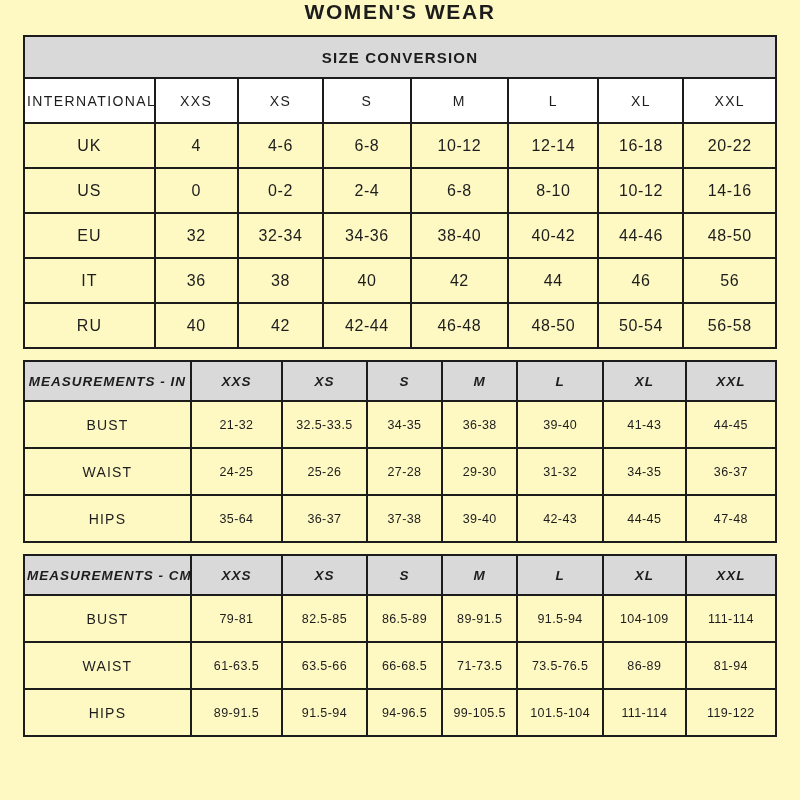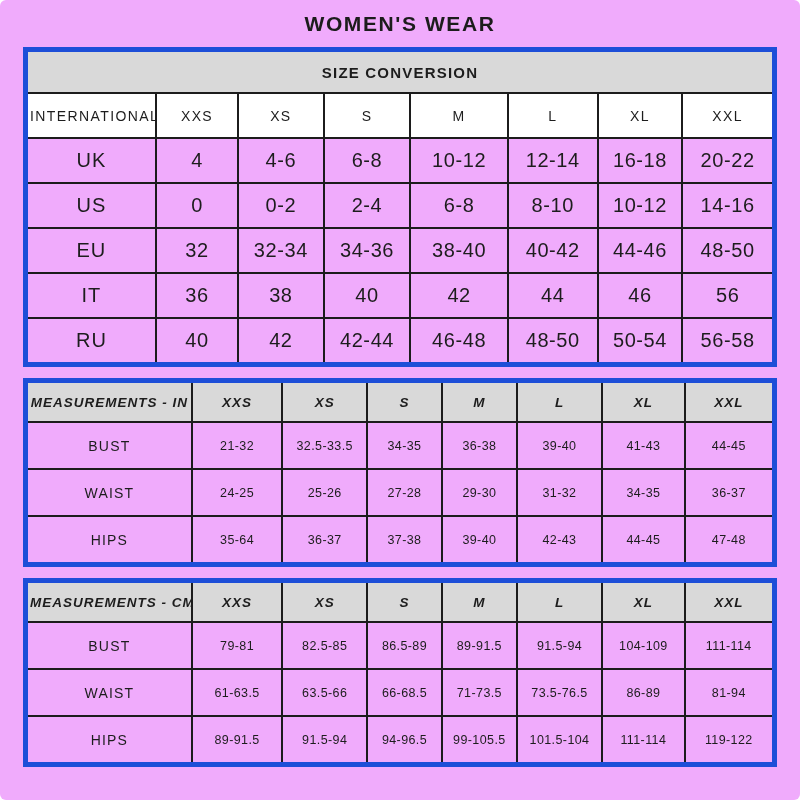"WOMEN'S WEAR" .page { background: #f0abfc -> #fef9c3; border-radius: 6px -> none; padding-top: 12px -> 0 }
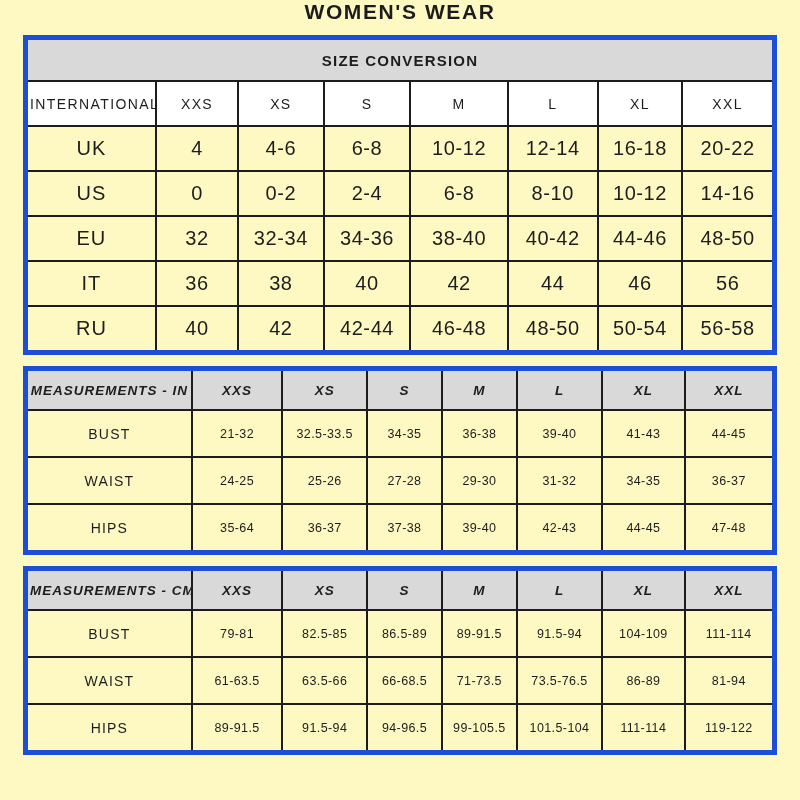"SIZE CONVERSION" table.tbl { border: 5px solid #1d4ed8 -> 1px solid #1d4ed8 }
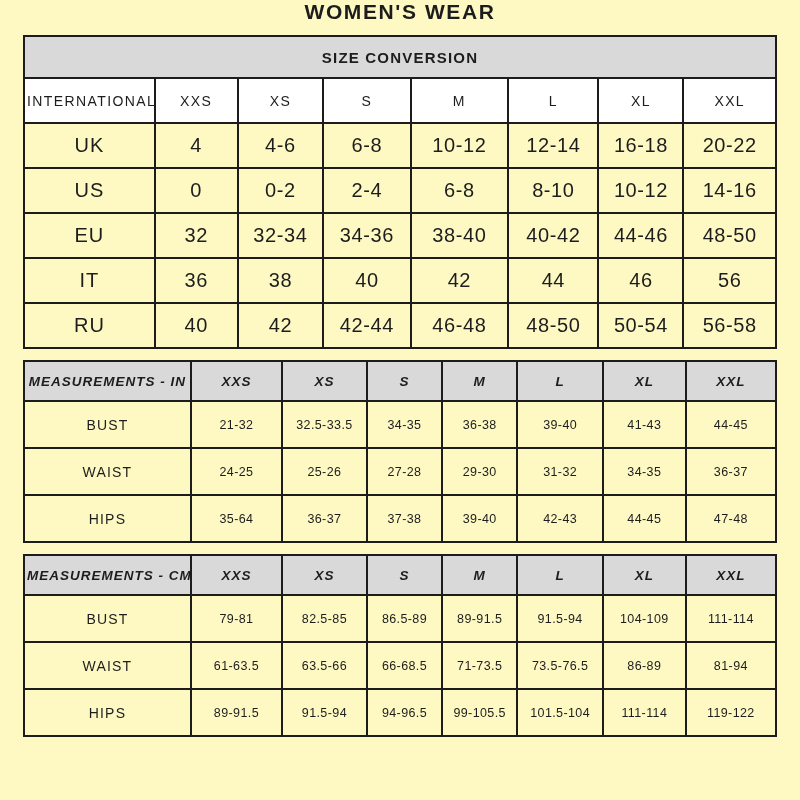"UK" .t1 .data-row td { font-size: 20px -> 16px }
